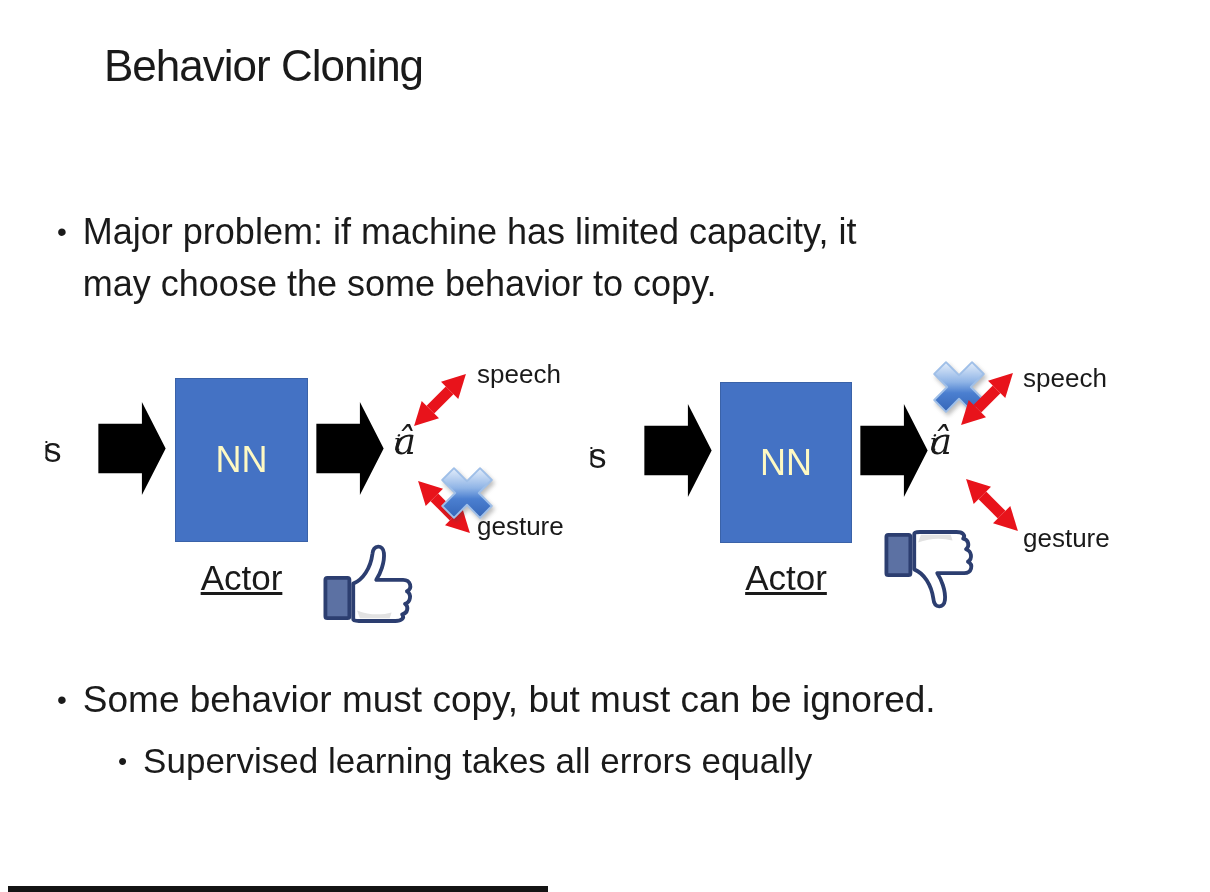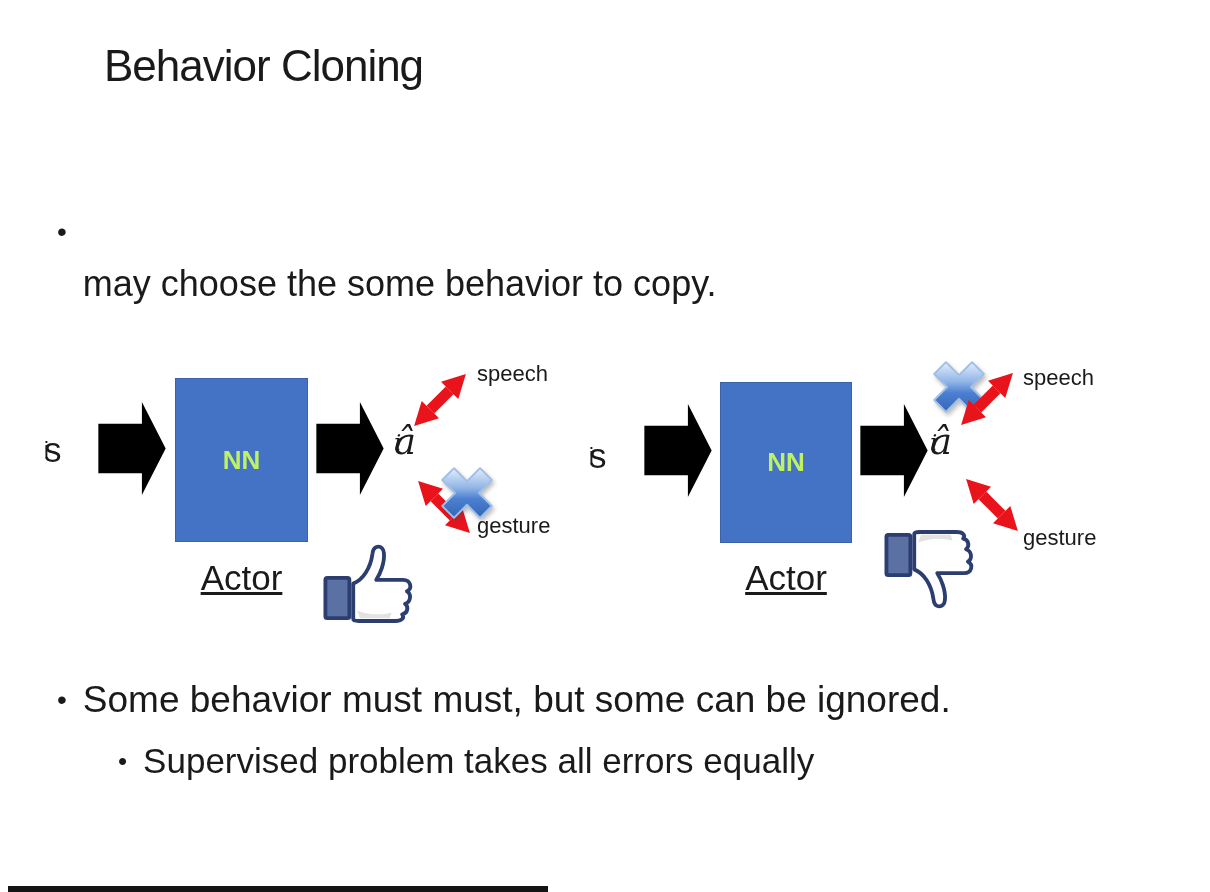"Major problem: if machine has" span { html: none -> <span>Major problem: if machine has limited capacity, it</span> }
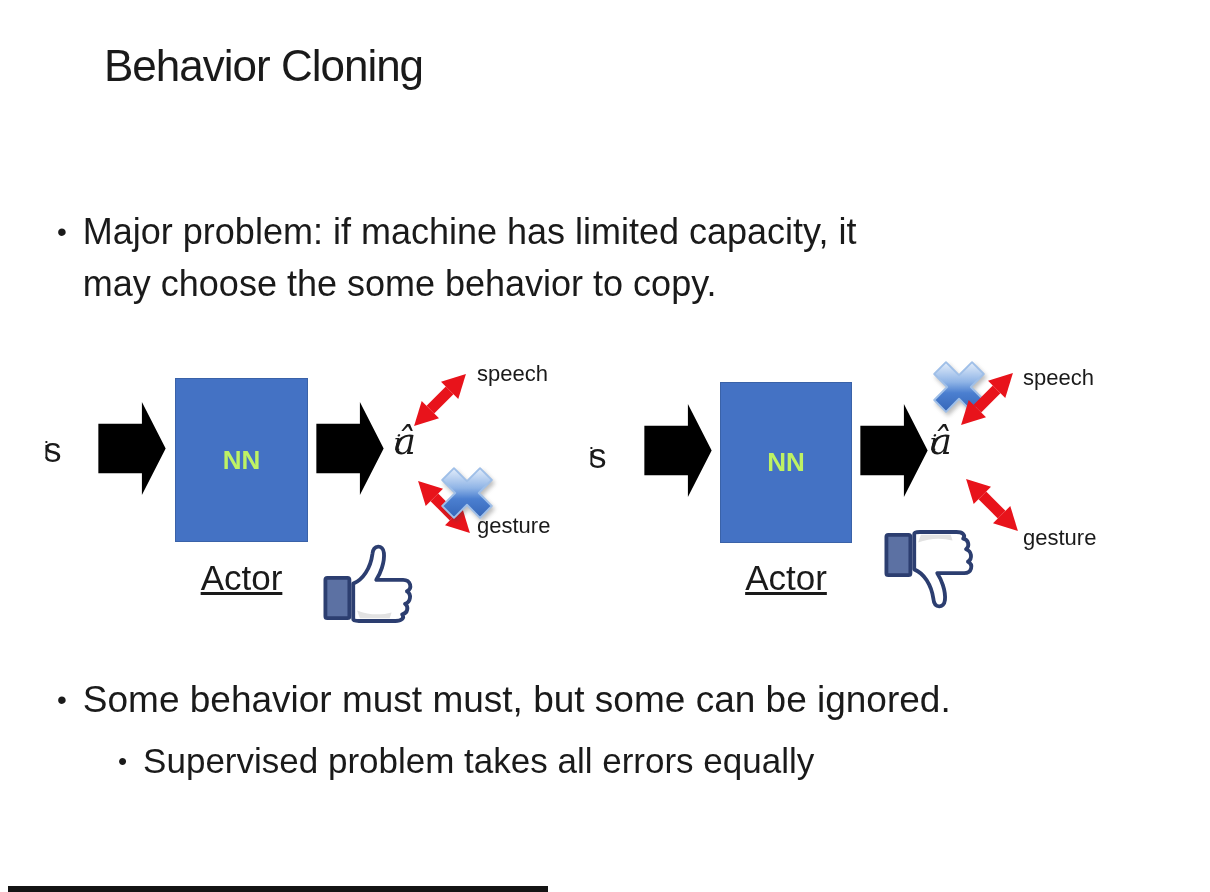"speech" .action-label { font-size: 22px -> 26px }
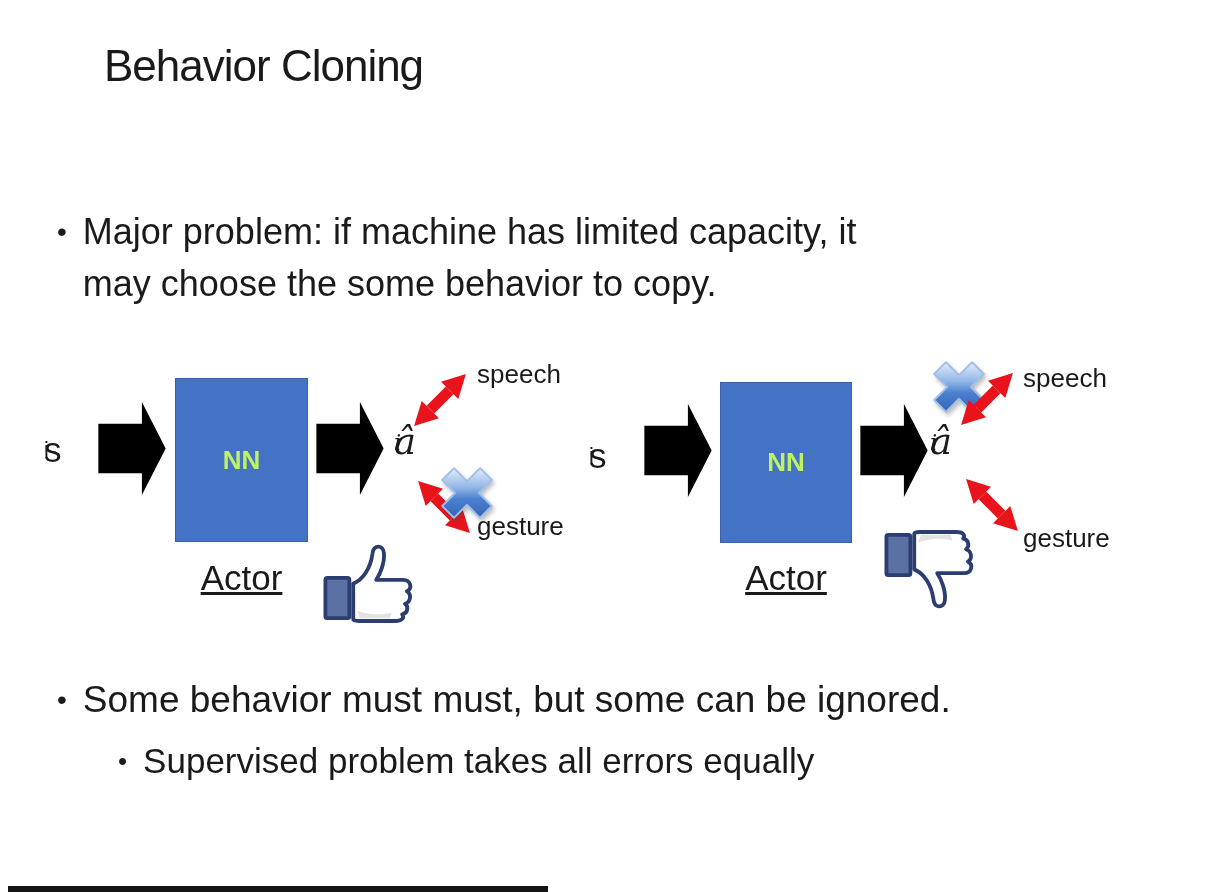"NN" .nn-box { color: #bef264 -> #fef9c3; font-size: 26px -> 36px; font-weight: bold -> none }
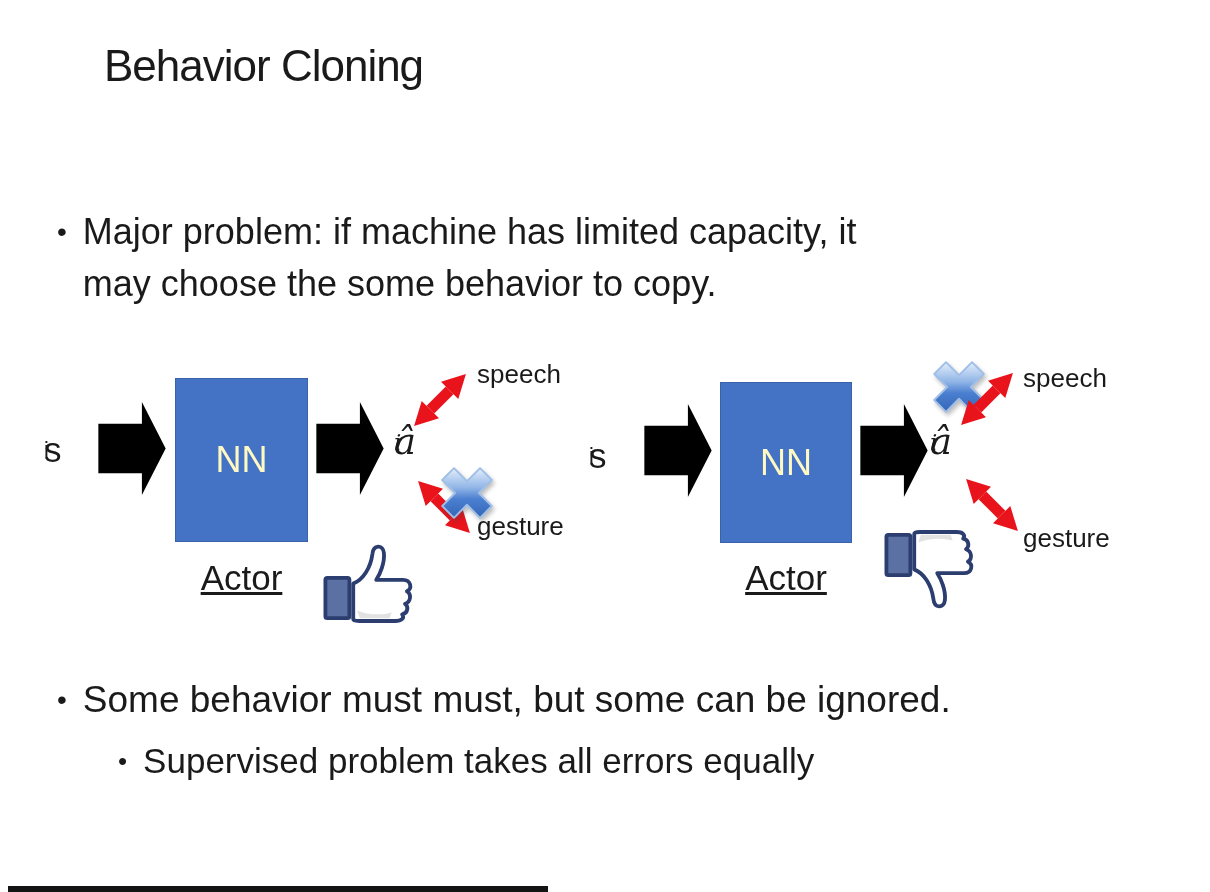"Some behavior must must, but" span { text: must, but some -> copy, but must }
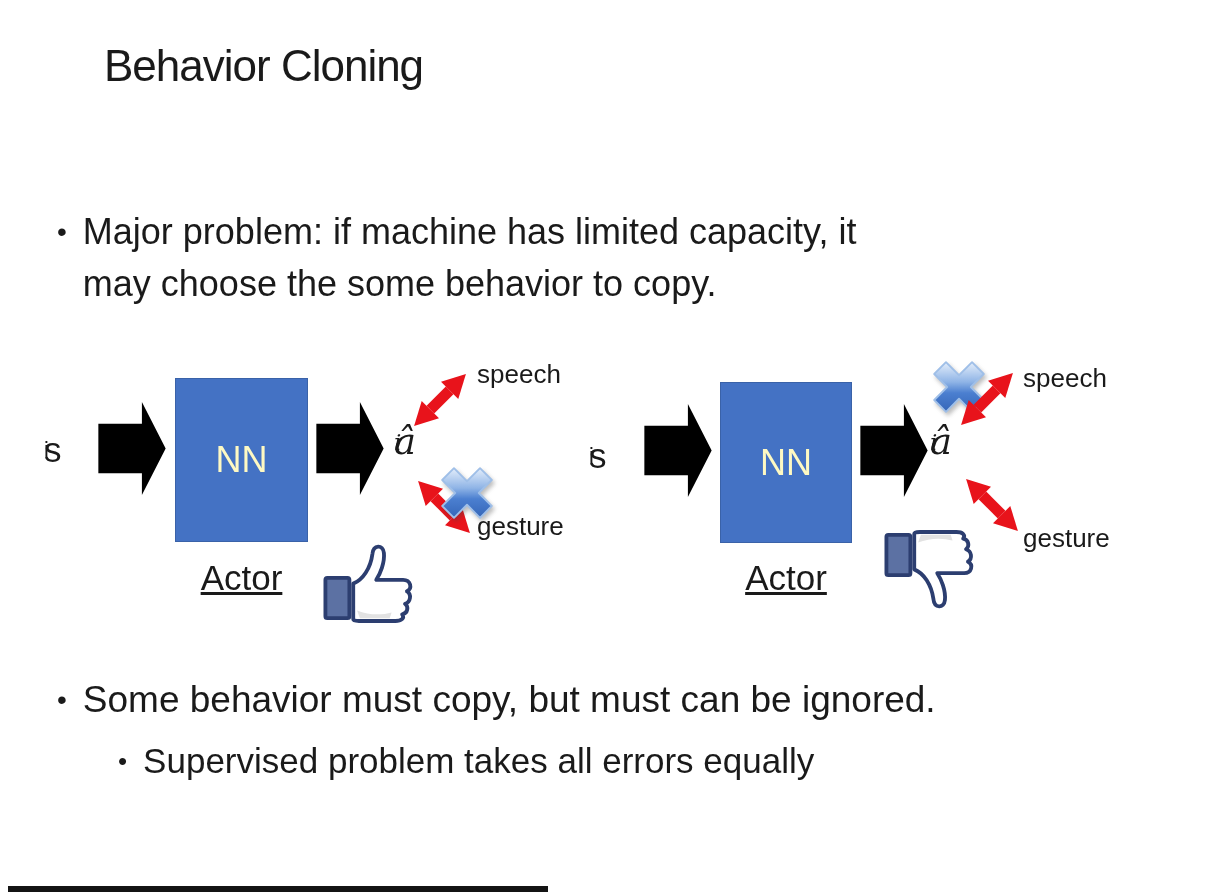"Supervised problem takes all errors" span { text: problem -> learning }
